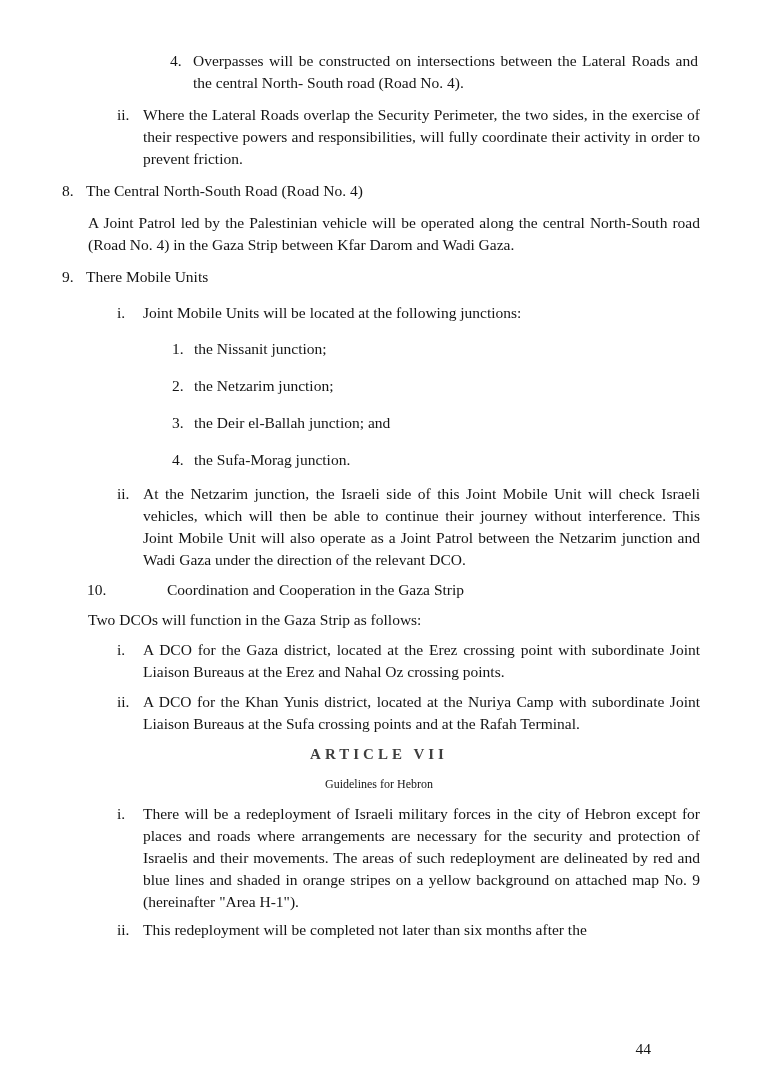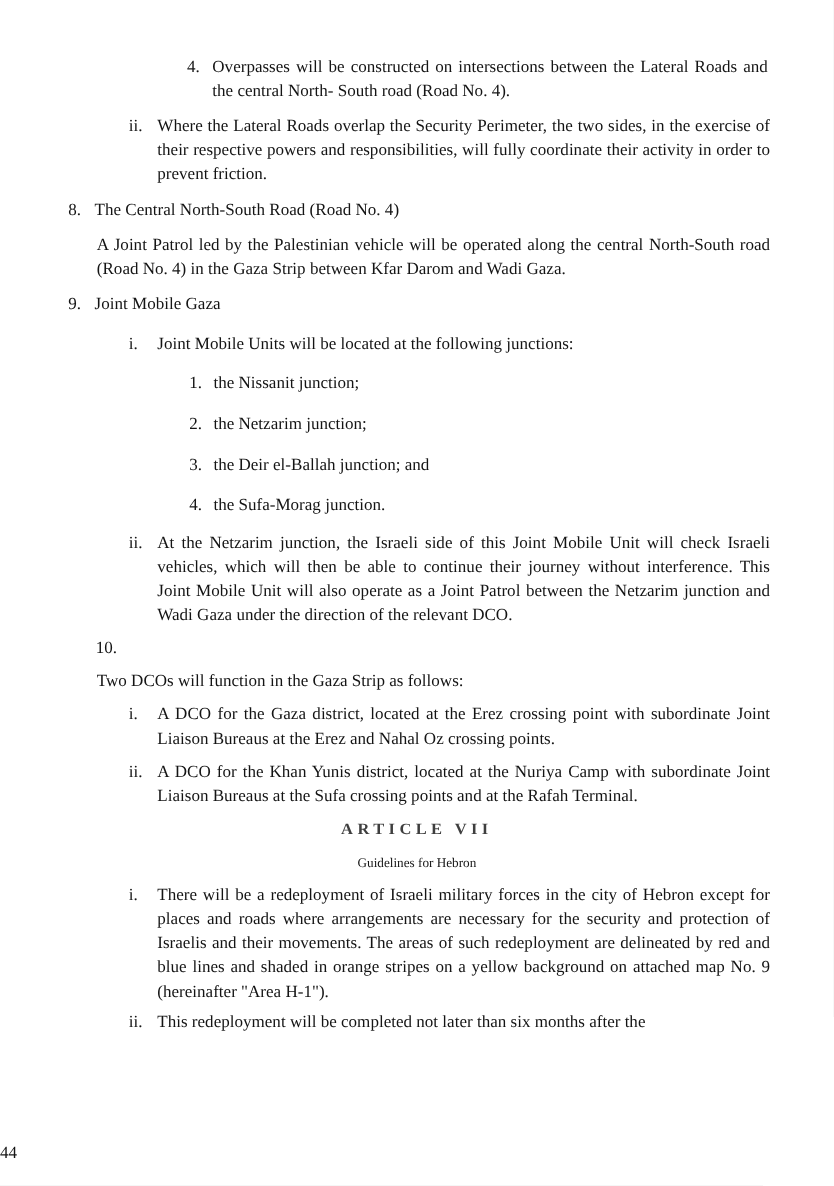"Joint Mobile Gaza" span.text { text: Joint Mobile Gaza -> There Mobile Units }
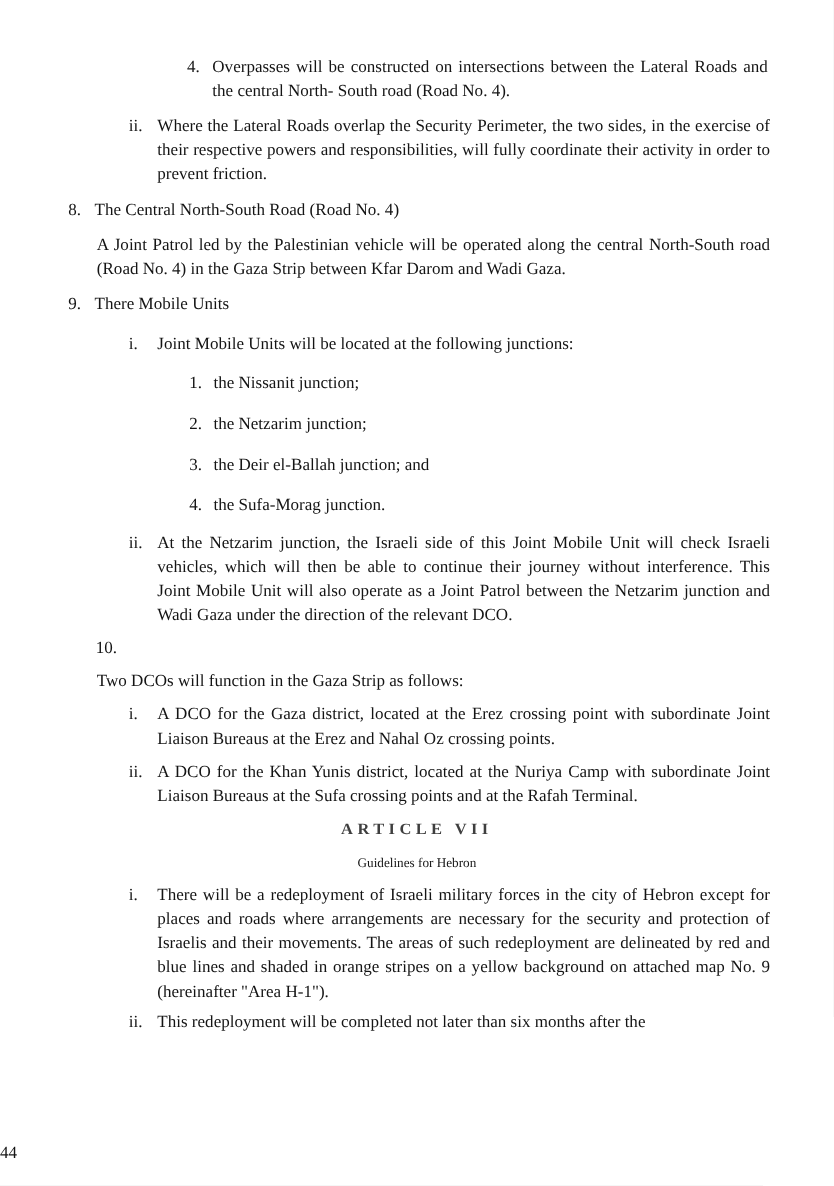"Coordination and Cooperation in the" span.text { html: none -> <span>Coordination and Cooperation in the Gaza Strip</span> }
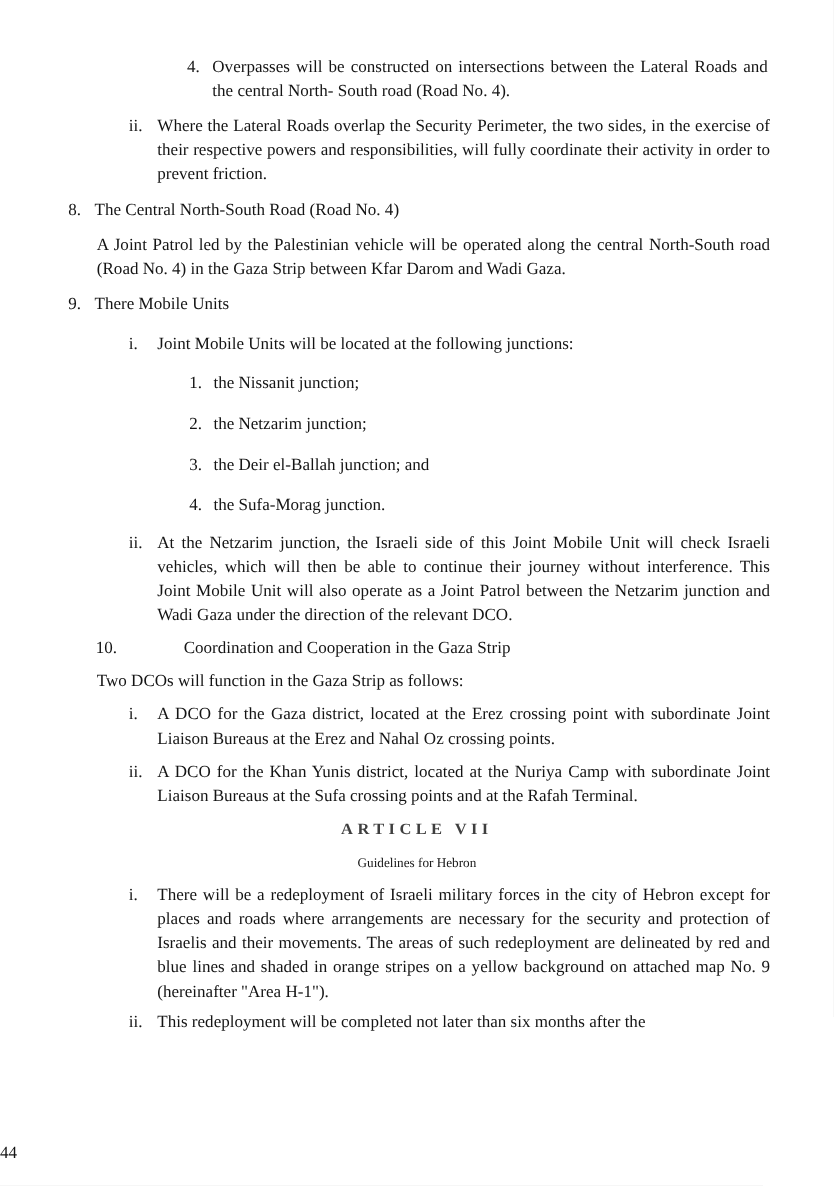"44" .page-number { text-align: left -> right }
